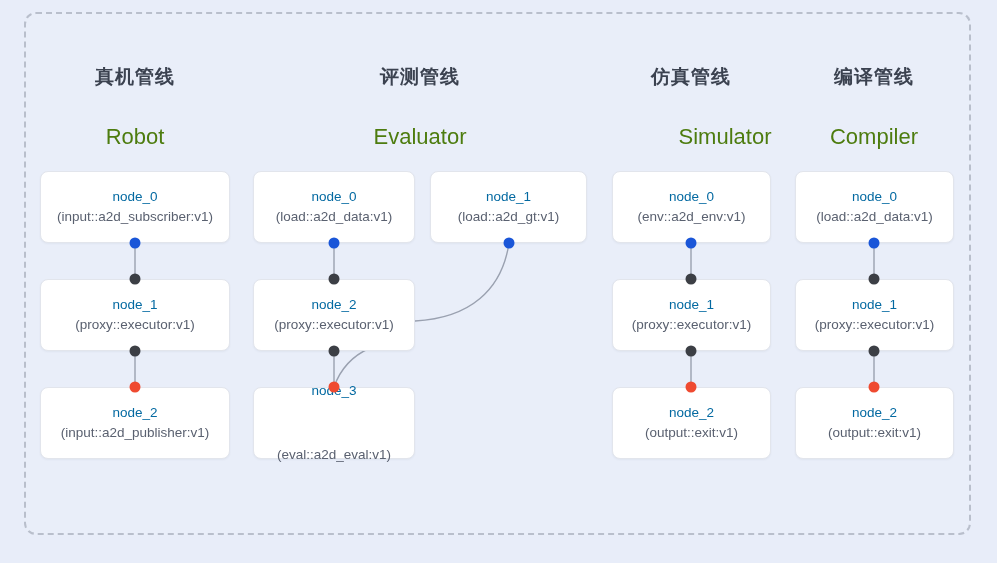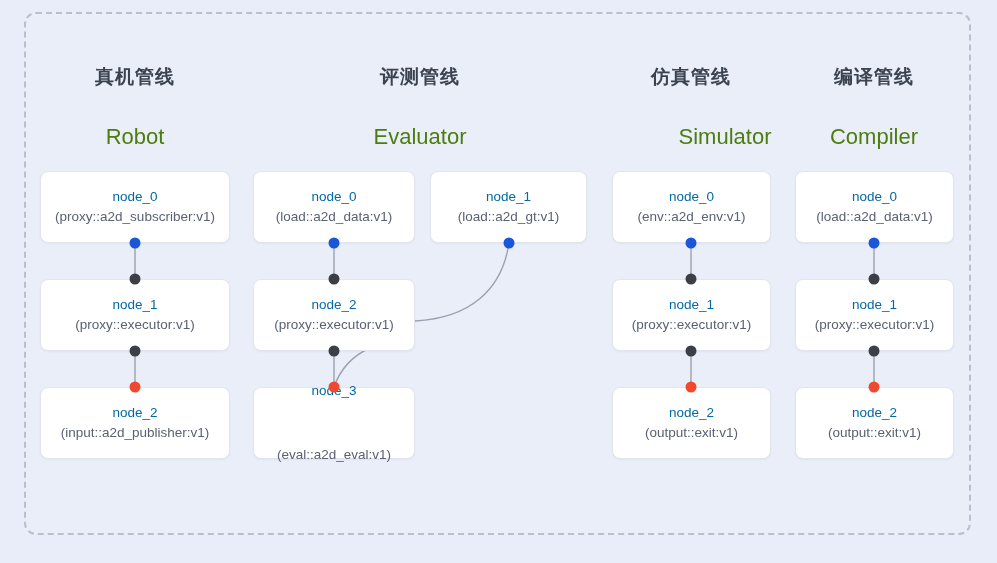"(proxy::a2d_subscriber:v1)" div.node-sub { text: proxy::a2d -> input::a2d }
